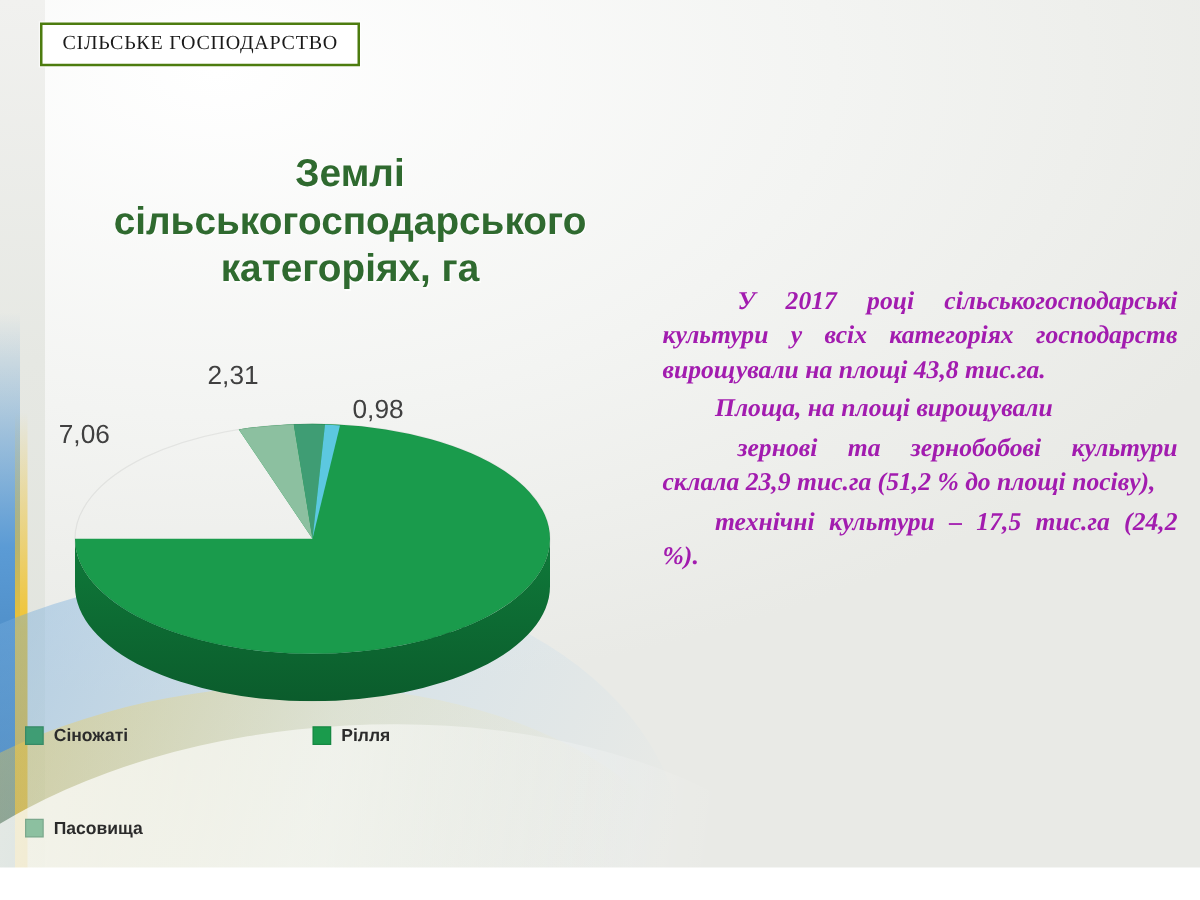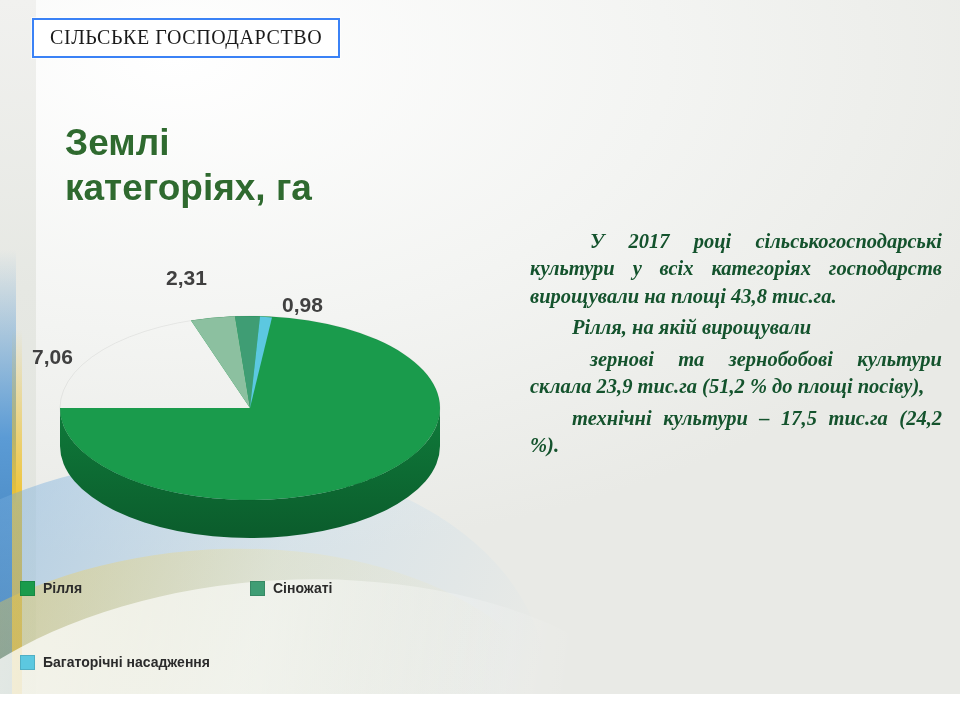"СІЛЬСЬКЕ ГОСПОДАРСТВО" .title-chip { border: 2px solid #3b82f6 -> 2px solid #4d7c0f; font-size: 20px -> 16px }
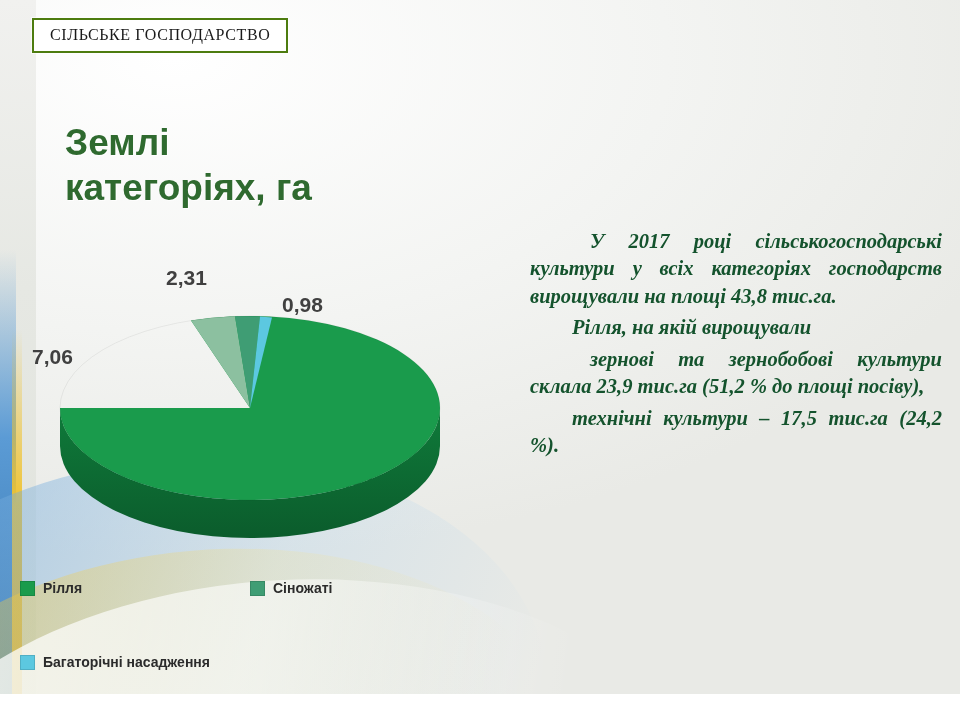"Землі" .chart-title { font-size: 37px -> 31px; text-align: left -> center }
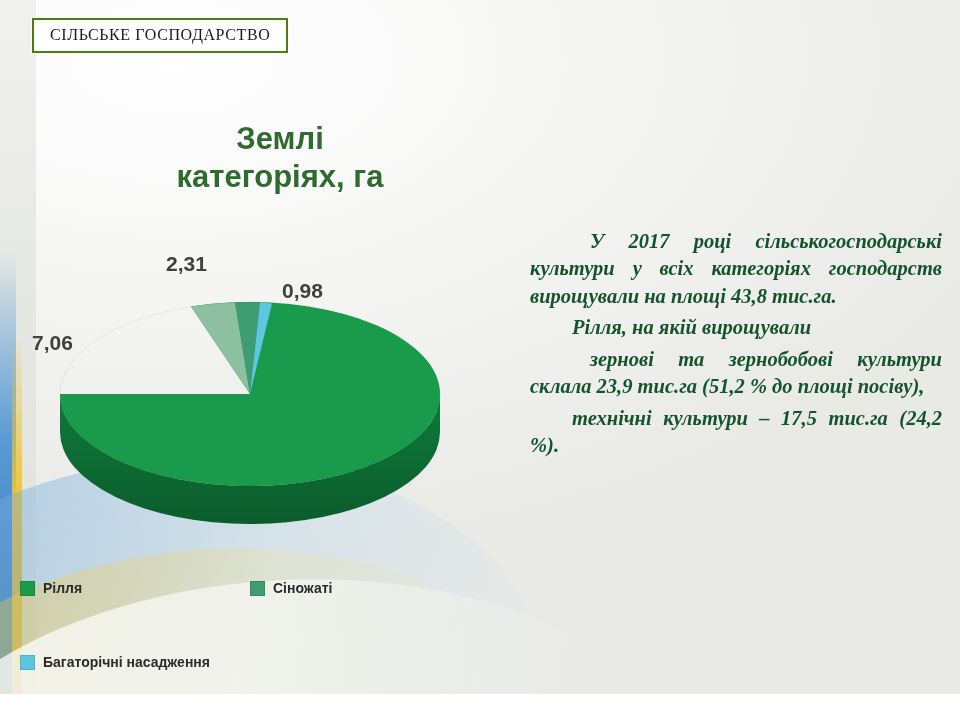"сільськогосподарського" div { html: none -> <div>сільськогосподарського</div> }
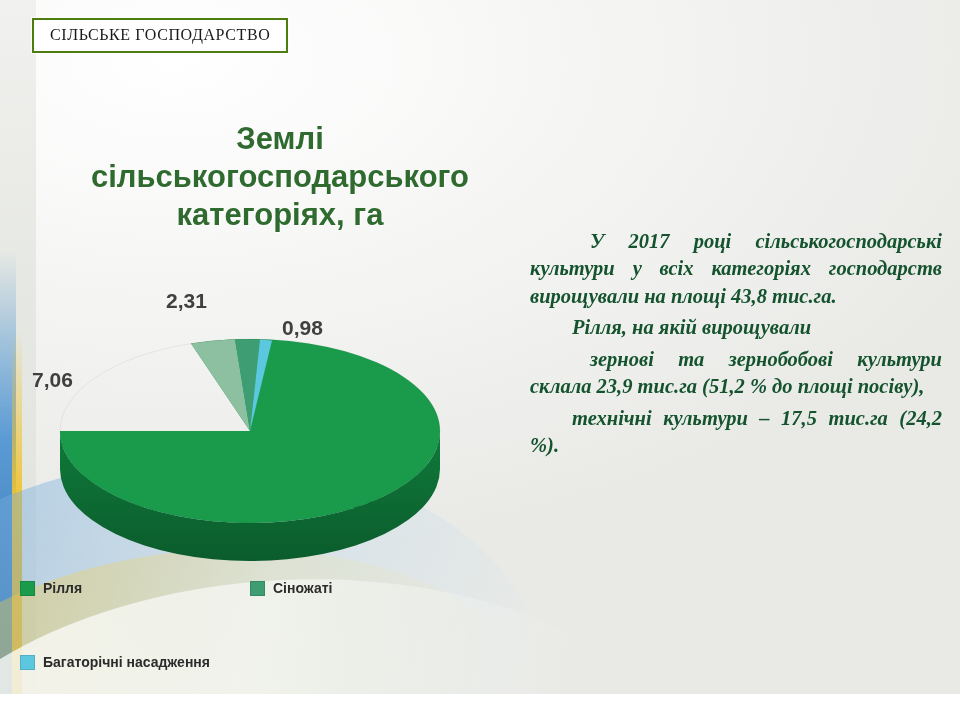"У 2017 році сільськогосподарські" .text-col { color: #14532d -> #a21caf }
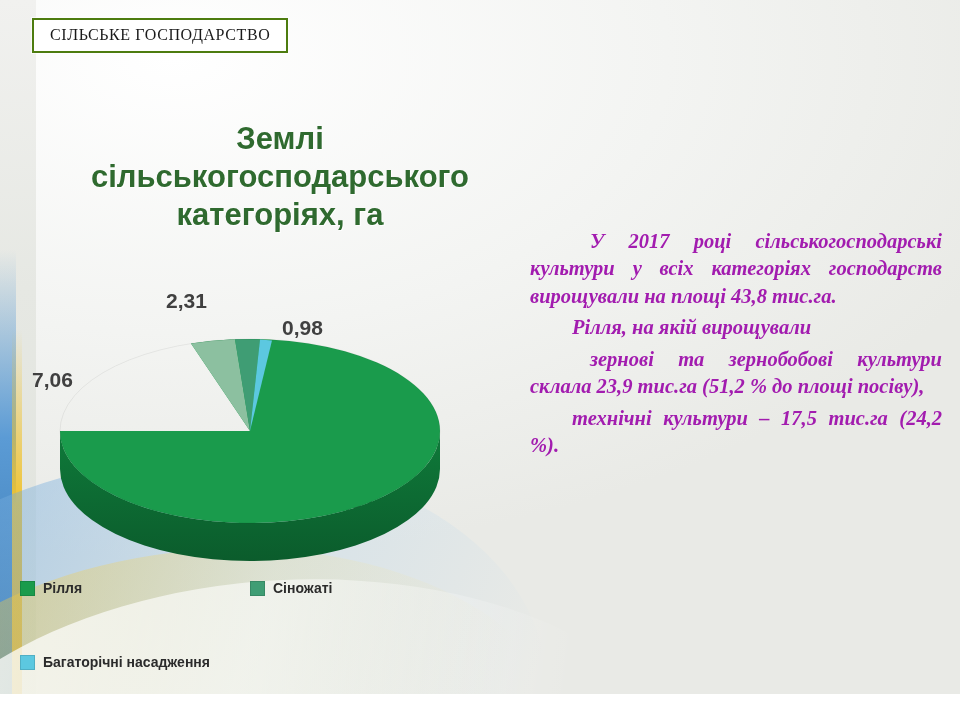"2,31" .pie-label { font-weight: bold -> none }
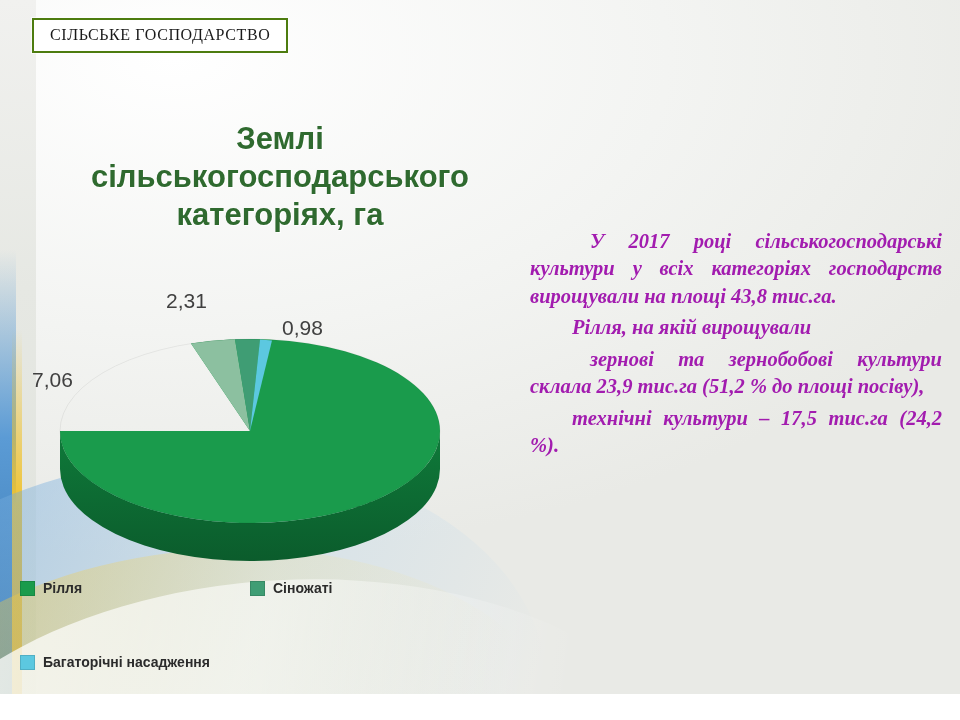"Рілля, на якій вирощували" p.indent { text: Рілля, на якій -> Площа, на площі }
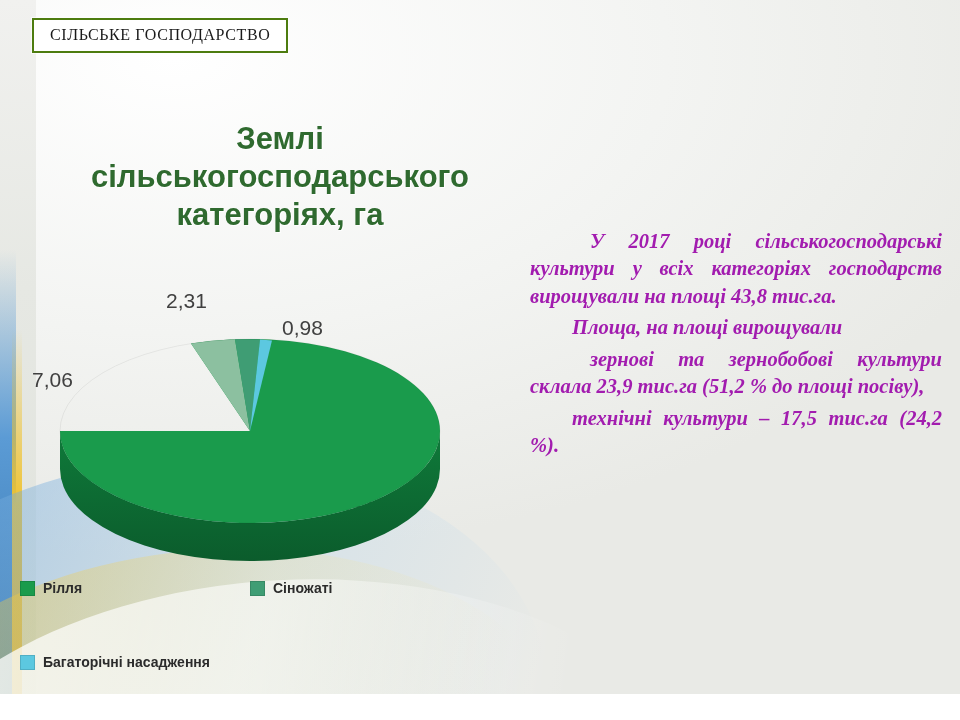"7,06" .lbl-706 { left: 12px -> 27px; margin-top: 32px -> none }
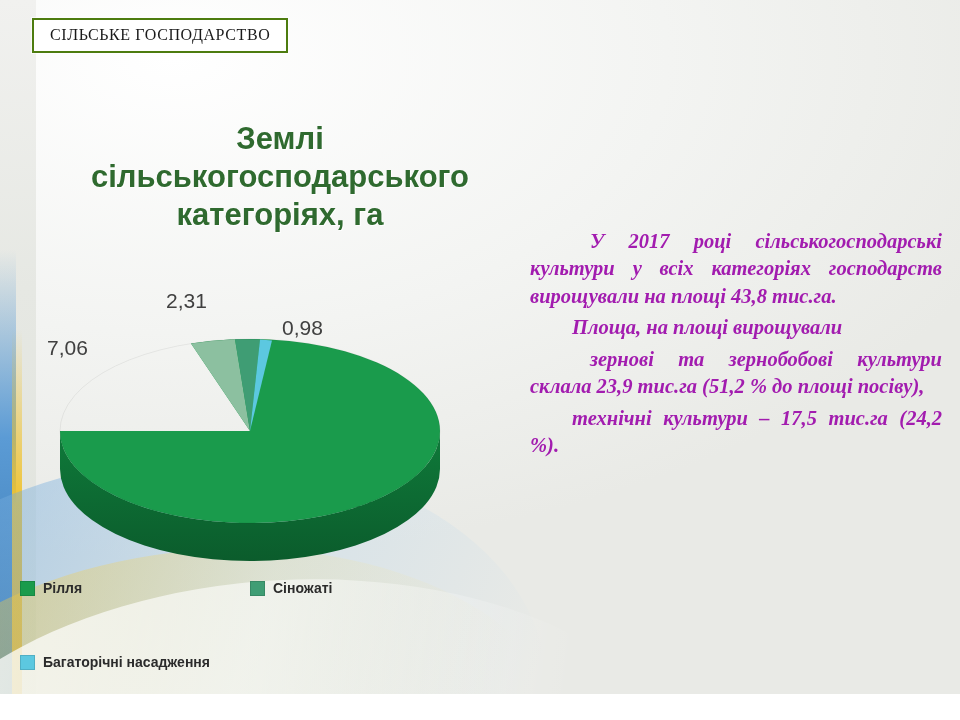"Рілля" div.legend-item { order: before "Сіножаті" -> after "Сіножаті" }
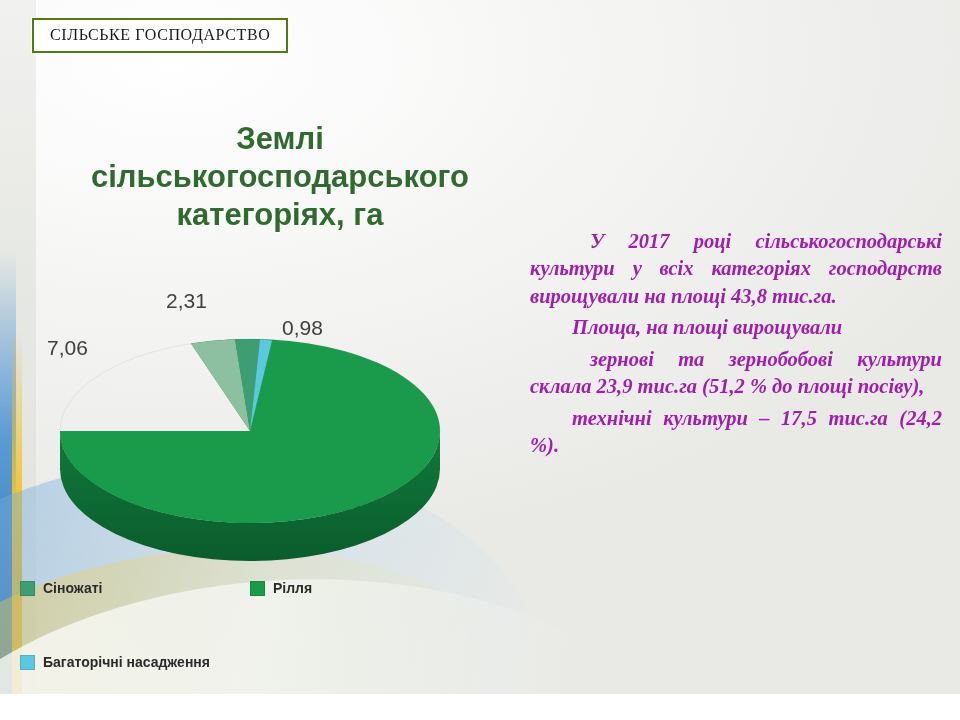"Пасовища" div.legend-item { html: none -> <div> <span></span> <span>Пасовища</span> </div> }
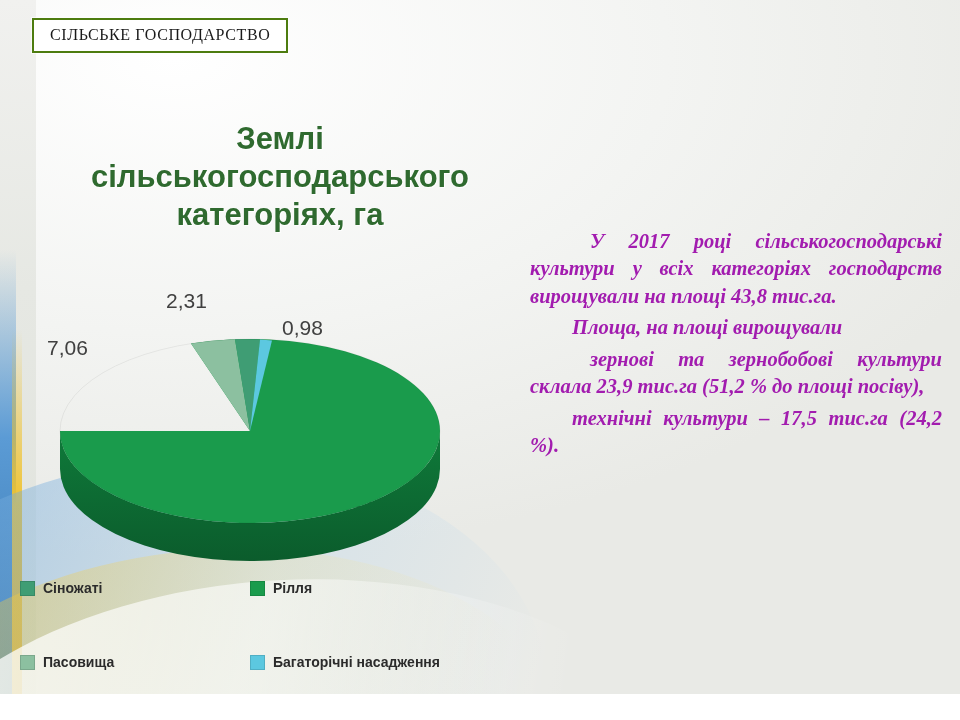"Багаторічні насадження" div.legend-item { html: <div> <span></span> <span>Багаторічні насадження</span> </div> -> none }
